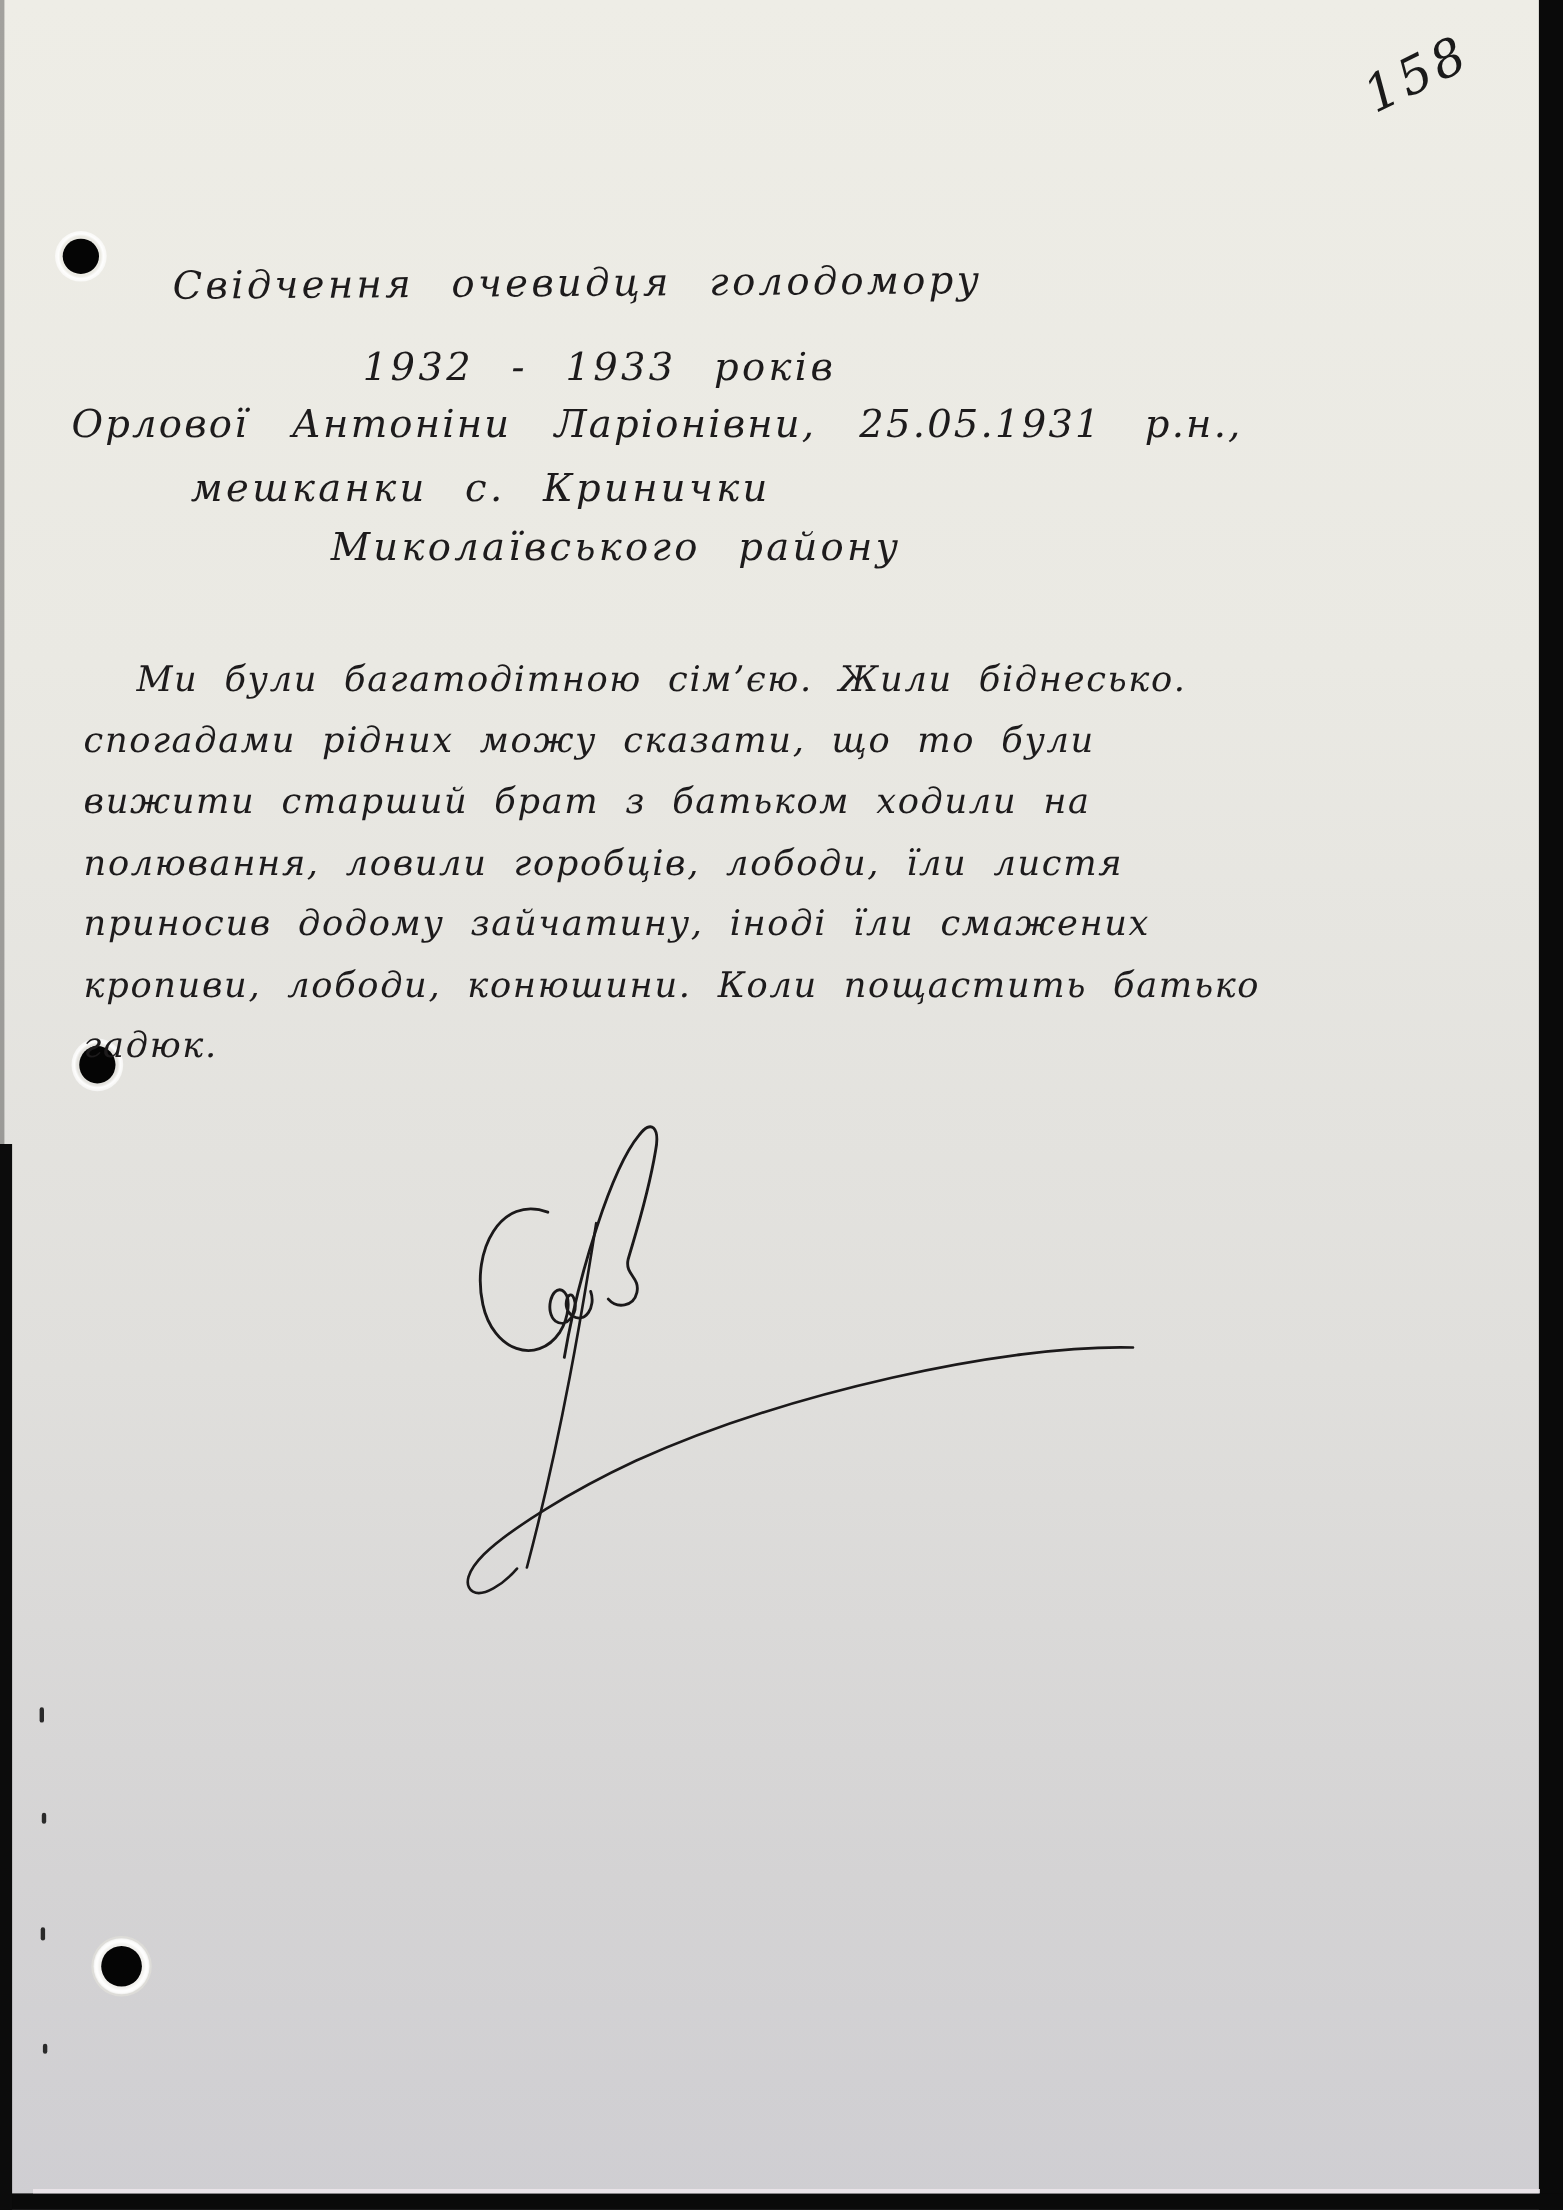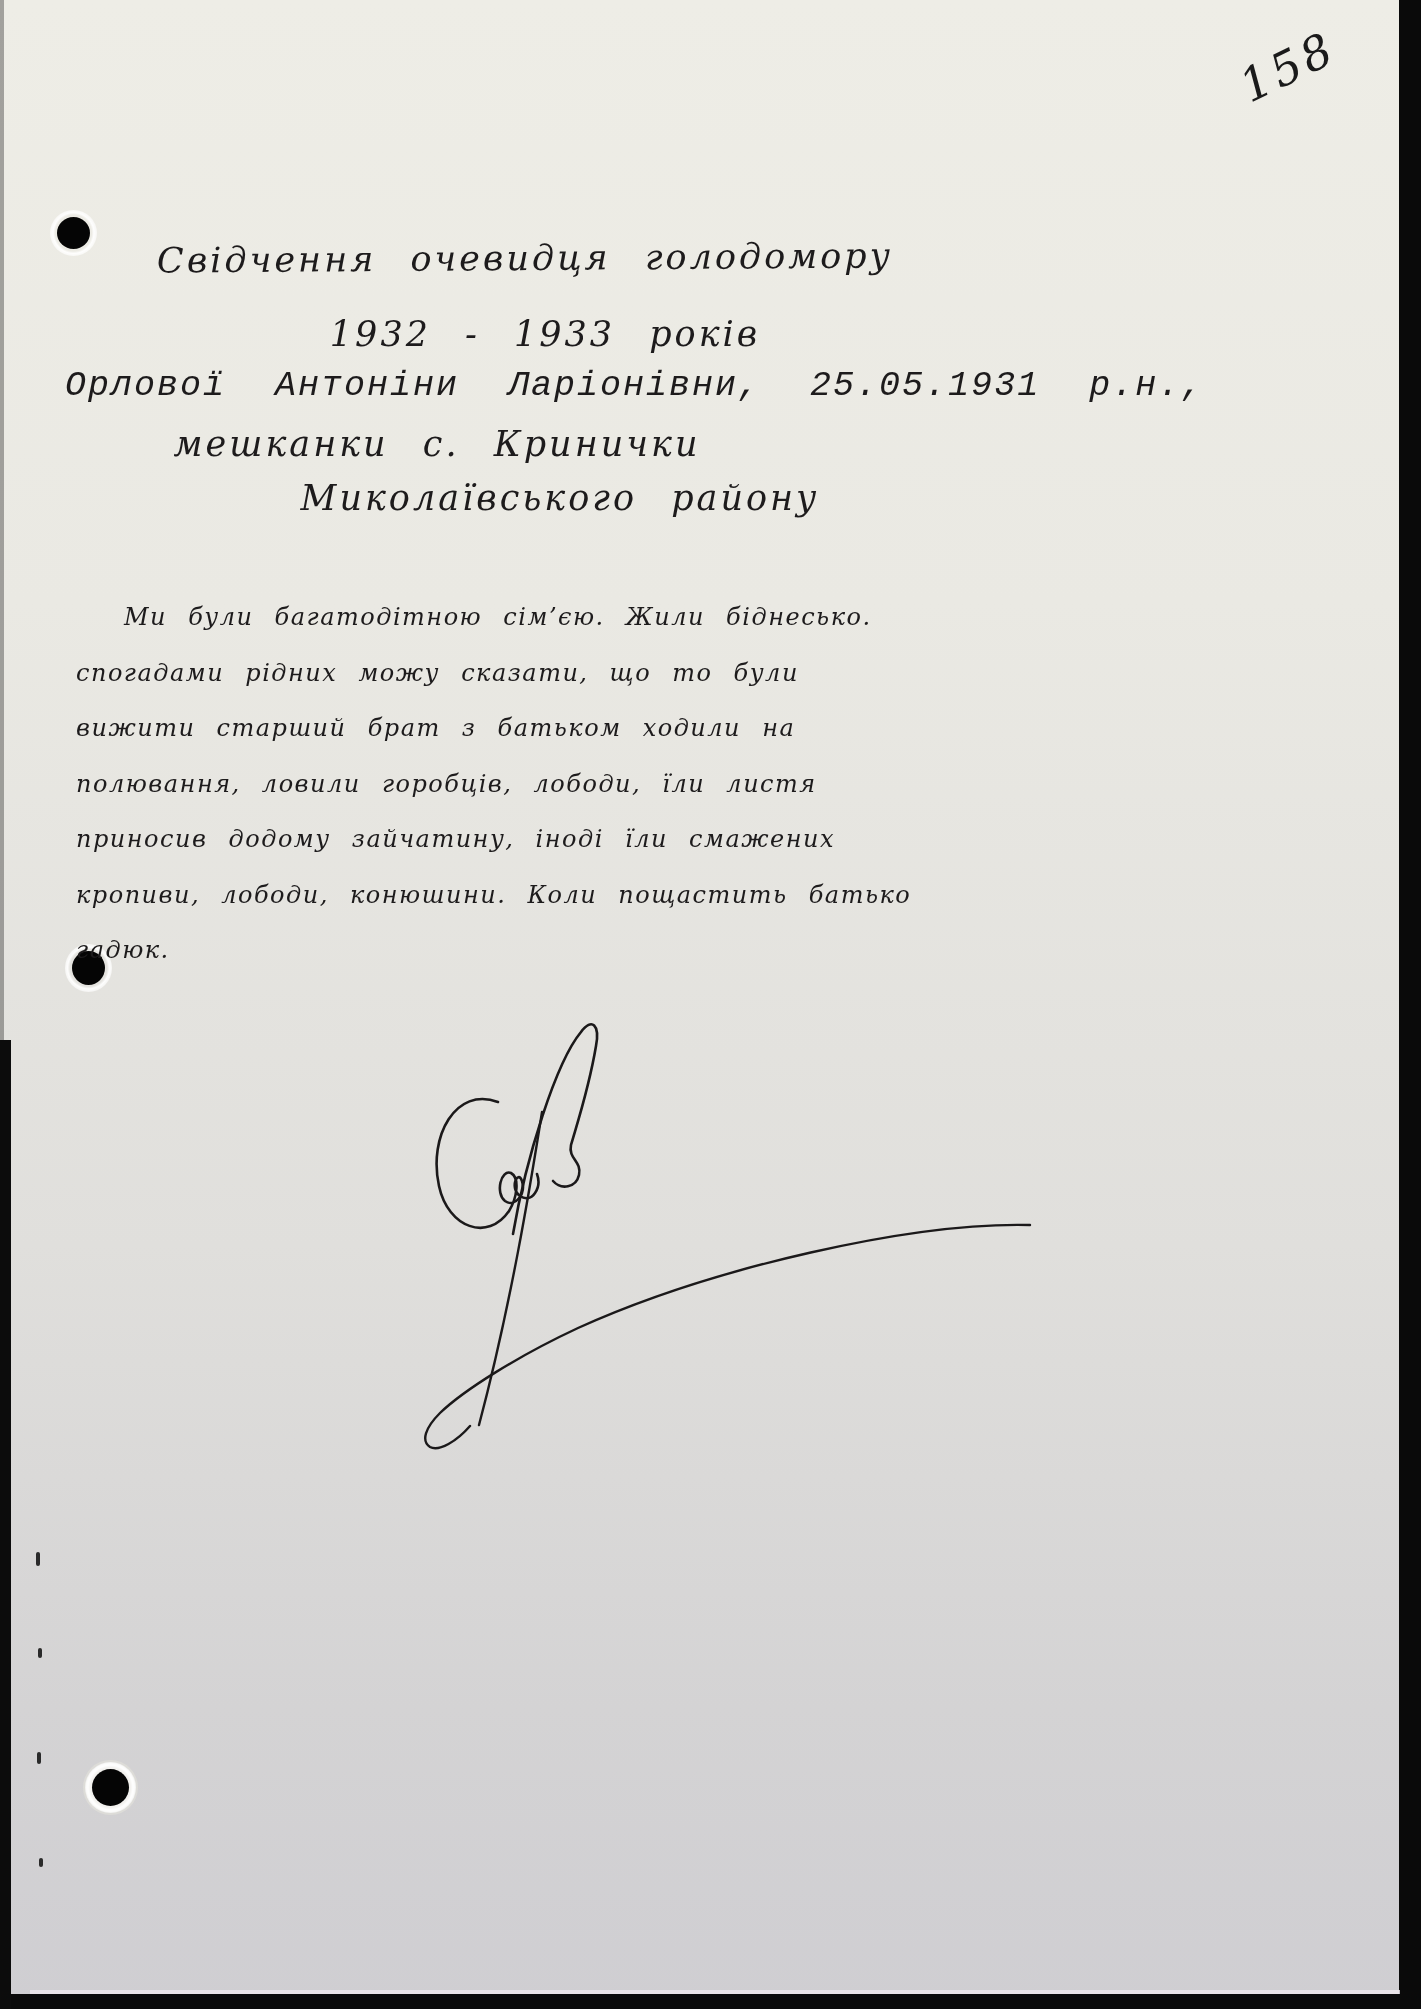"Орлової Антоніни Ларіонівни, 25.05.1931" .t3 { font-family: Liberation Mono, monospace -> none }
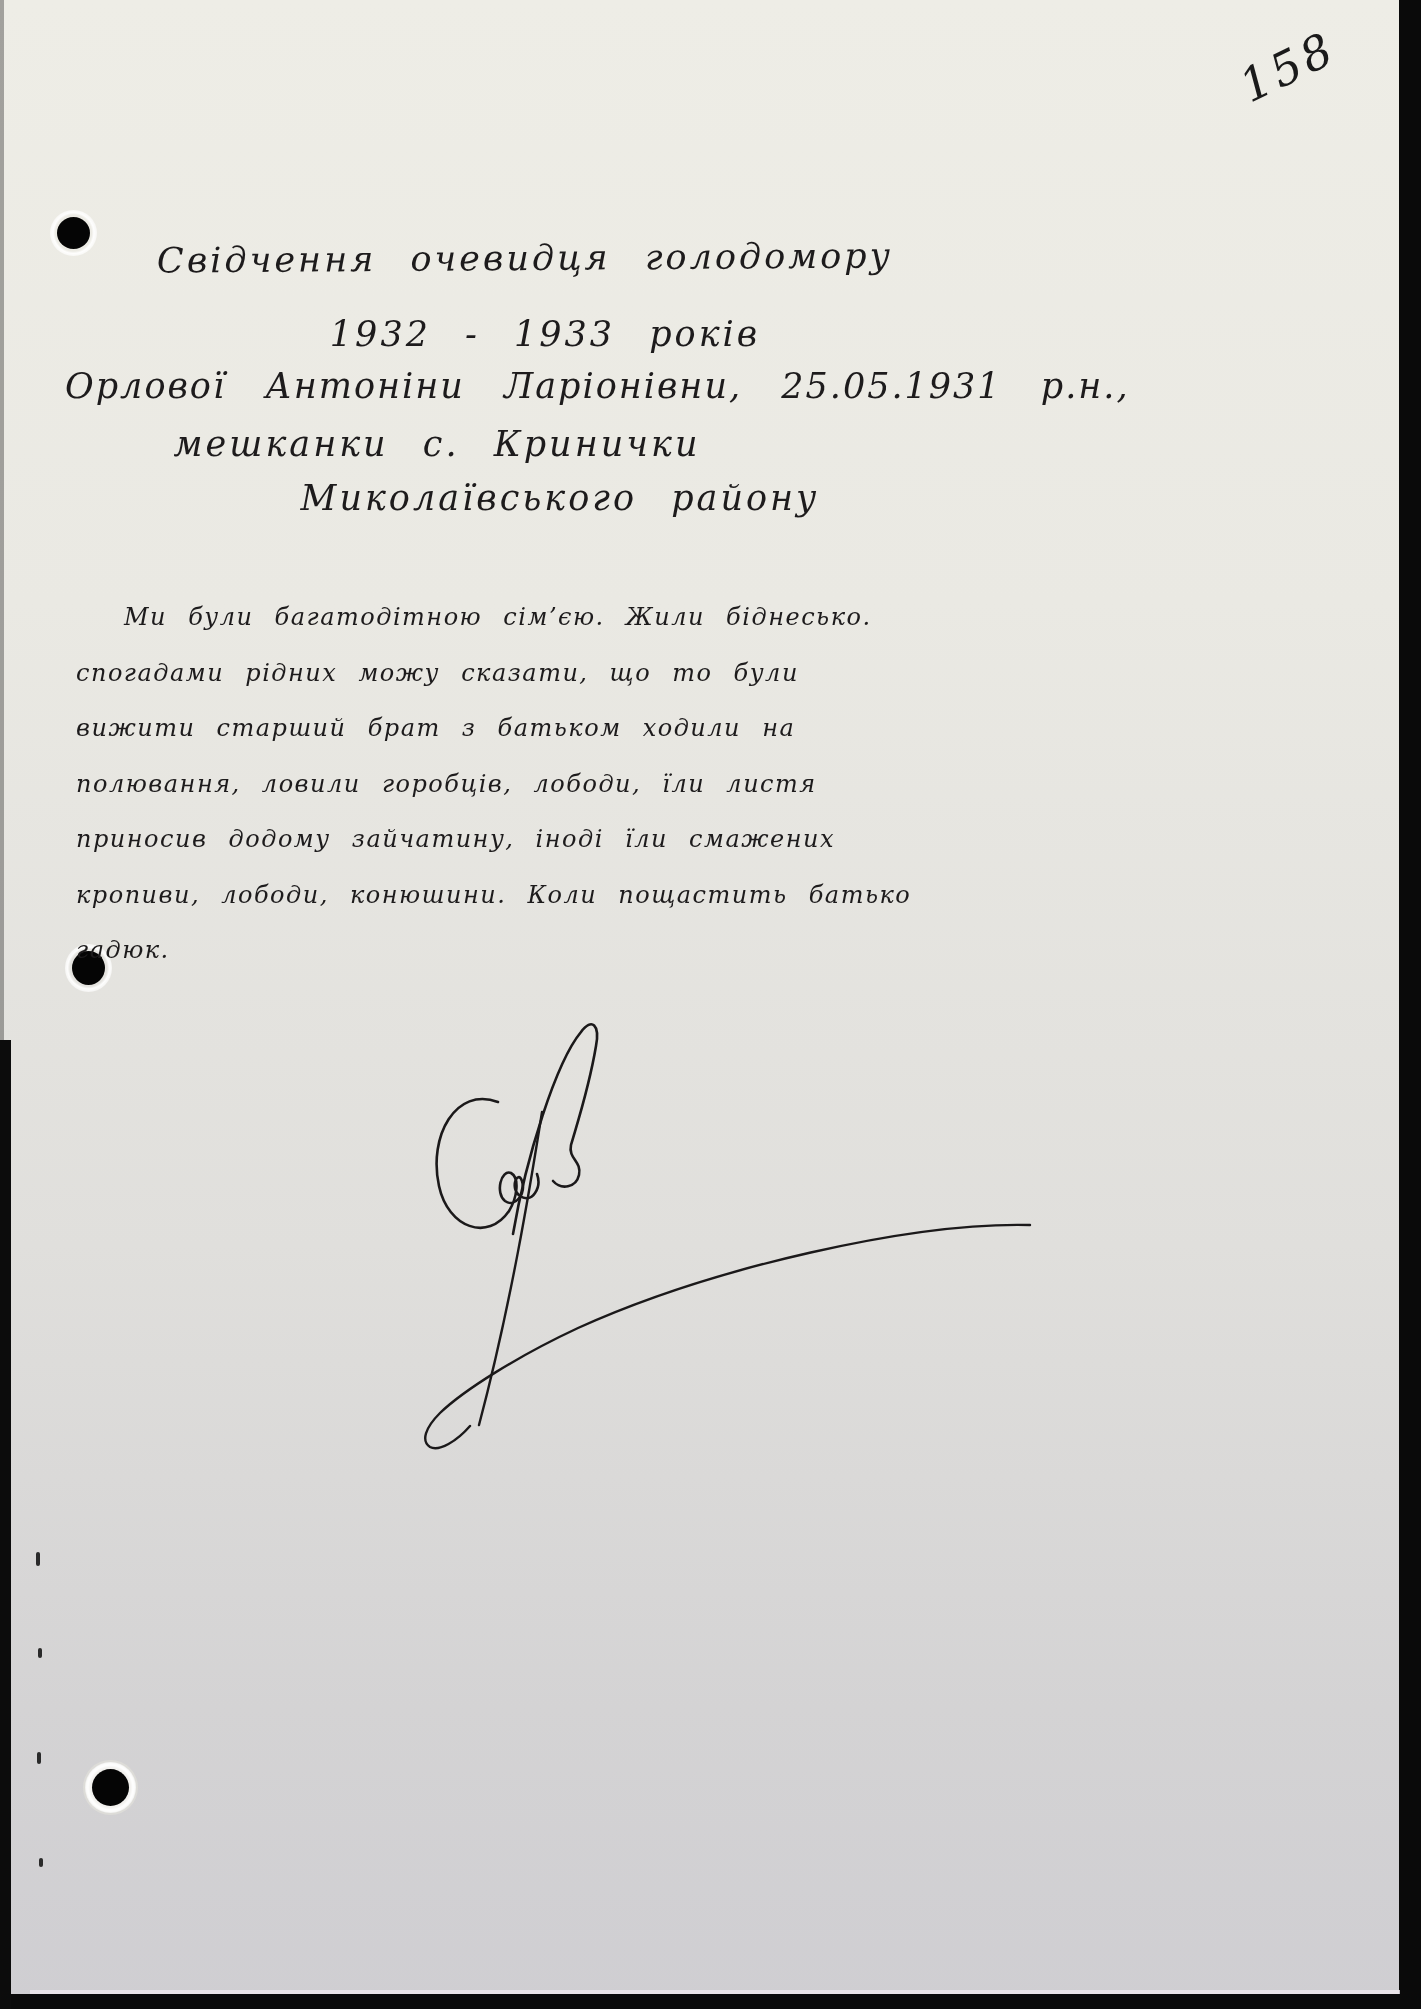"Ми були багатодітною сім’єю. Жили" .b-line { font-size: 24px -> 32px }
